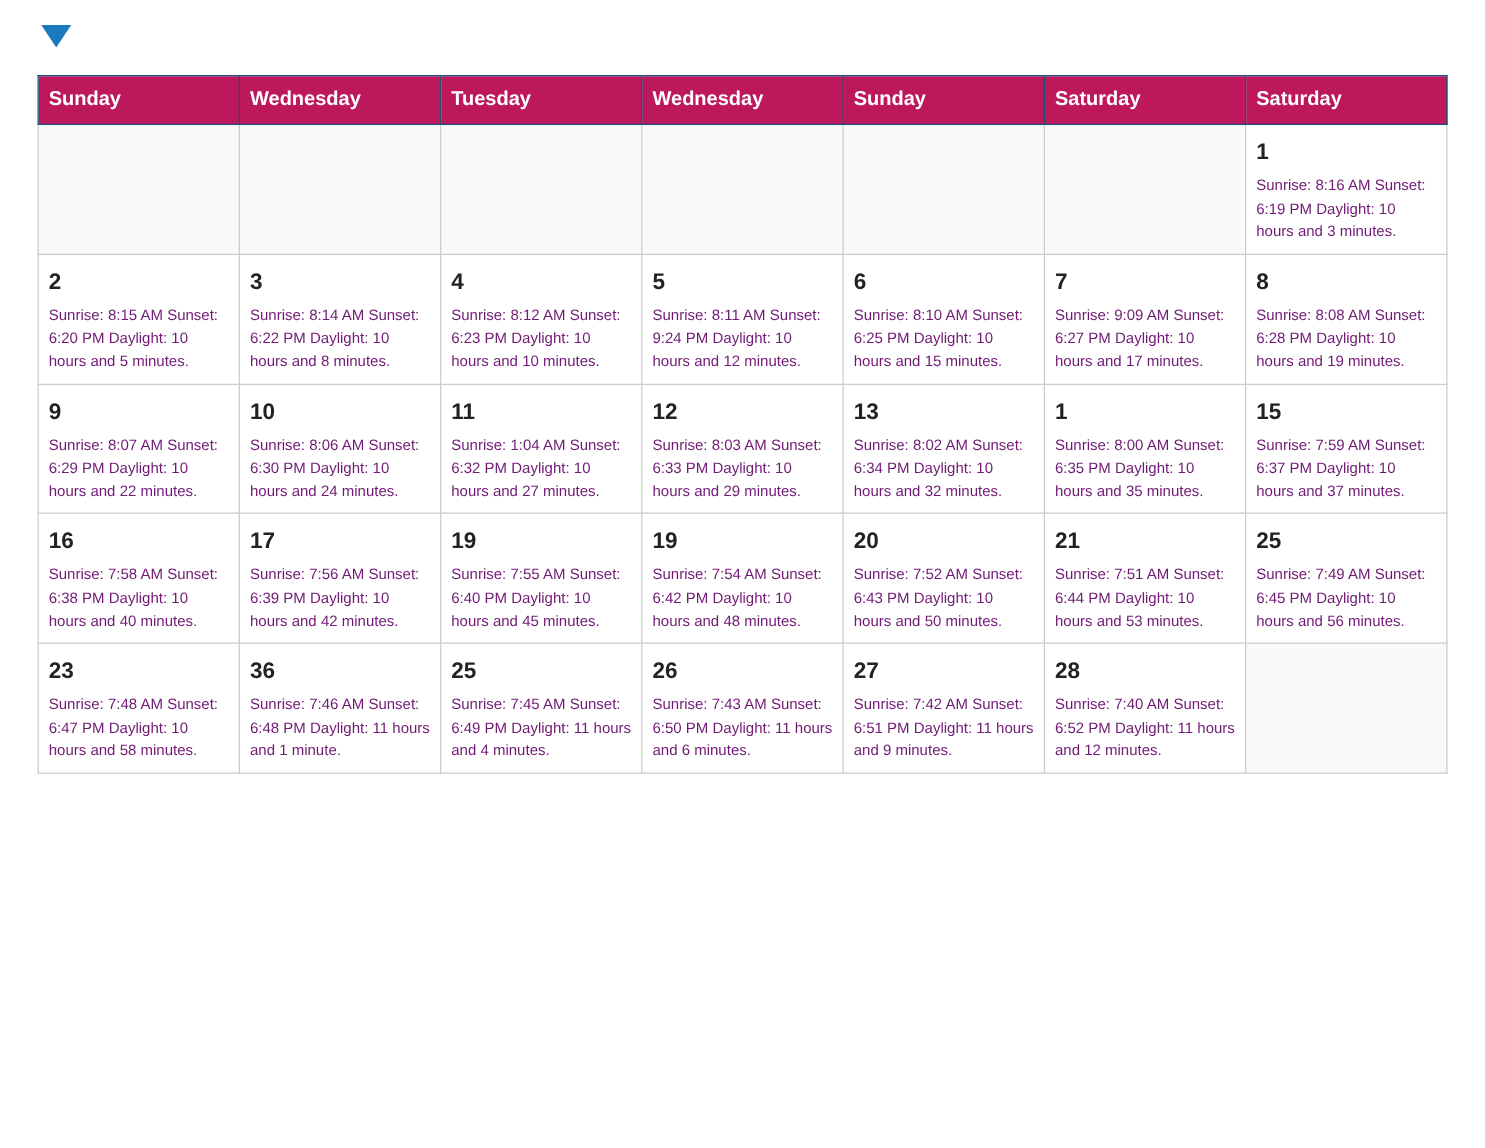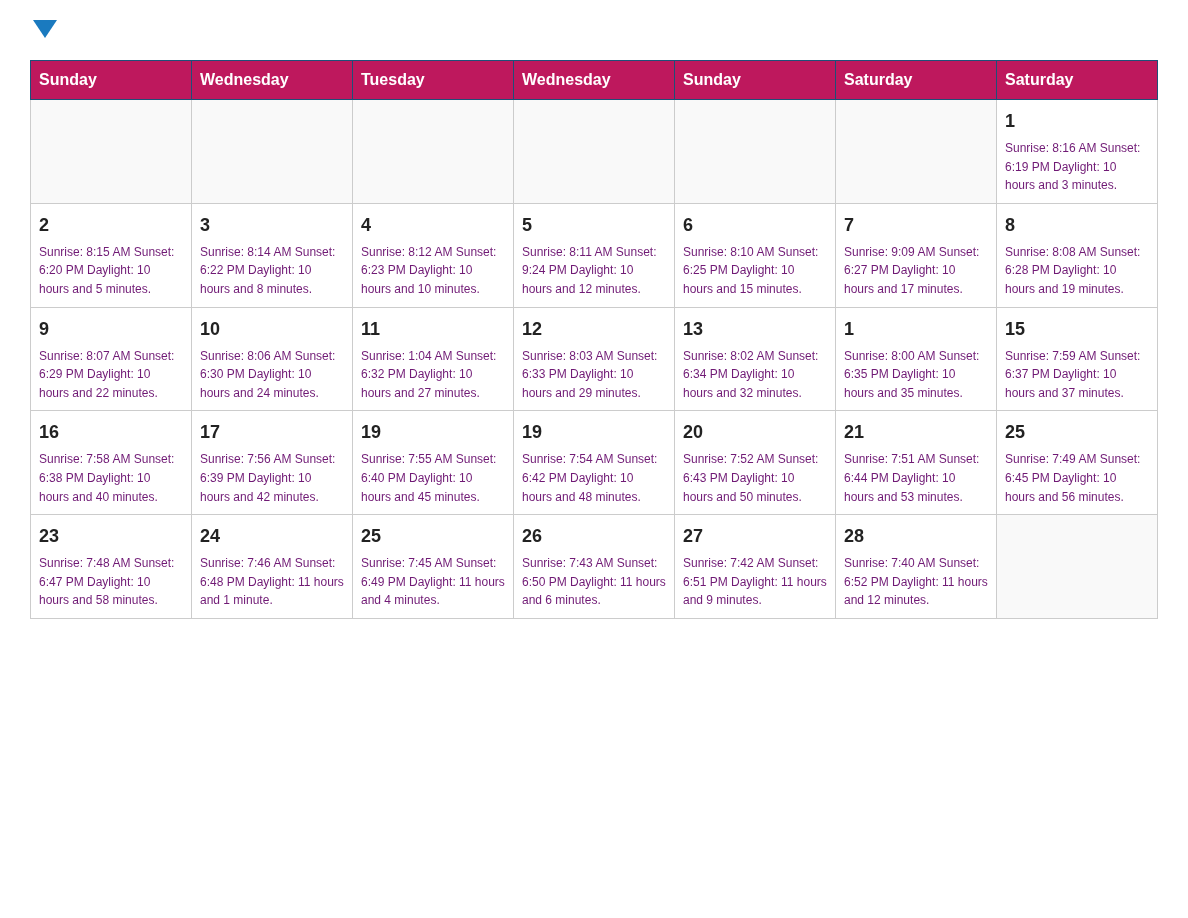"24" span.day-number { text: 24 -> 36 }
